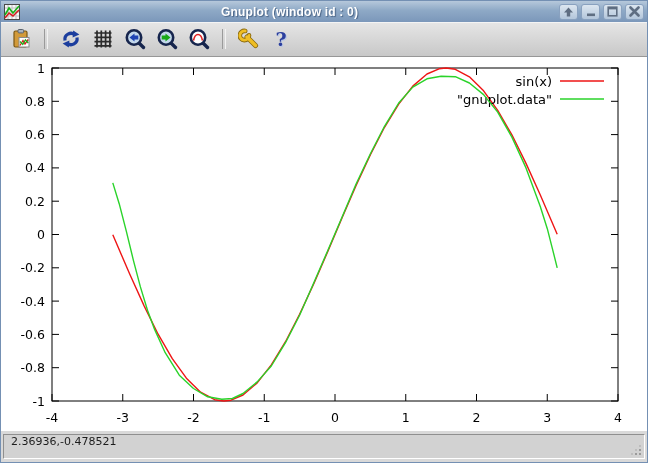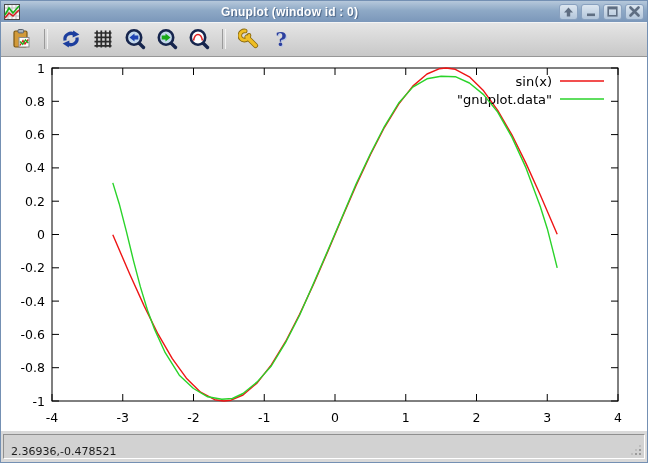"2.36936,-0.478521" .status-field { align-items: flex-end -> flex-start }
